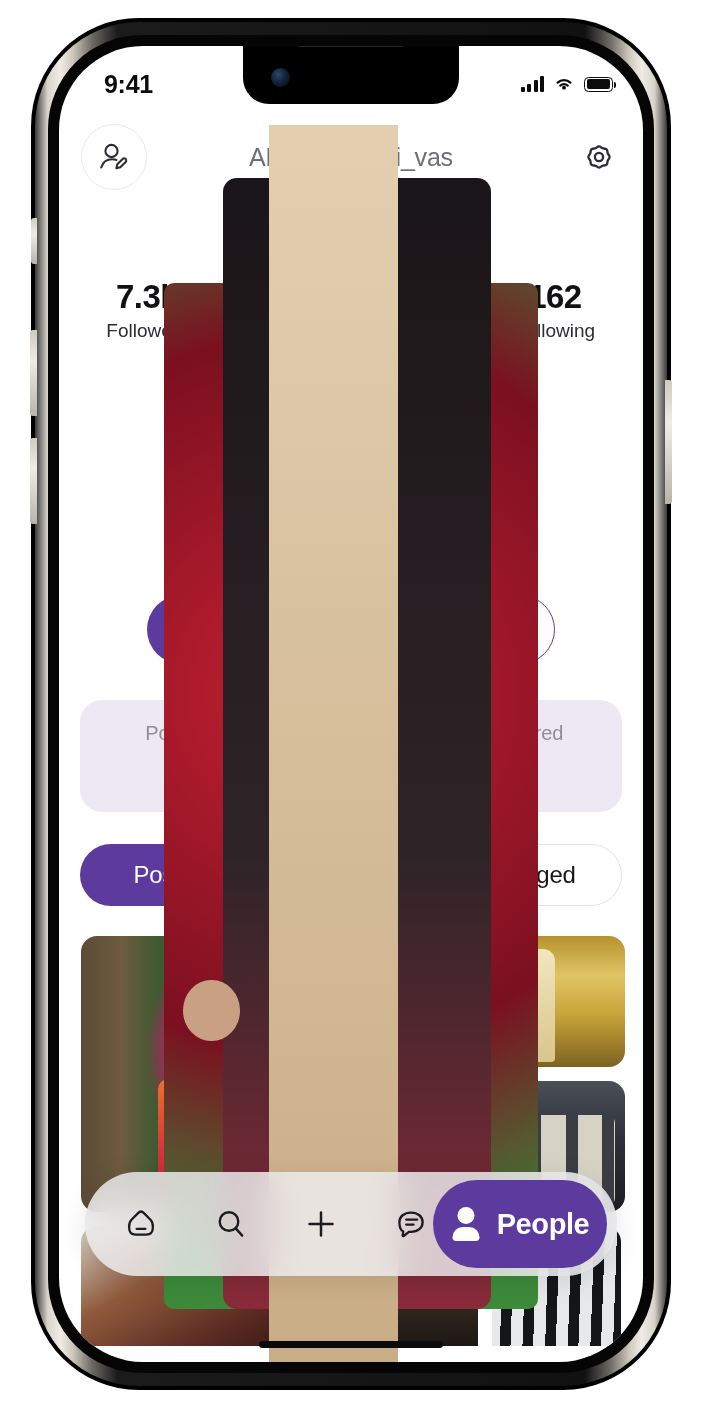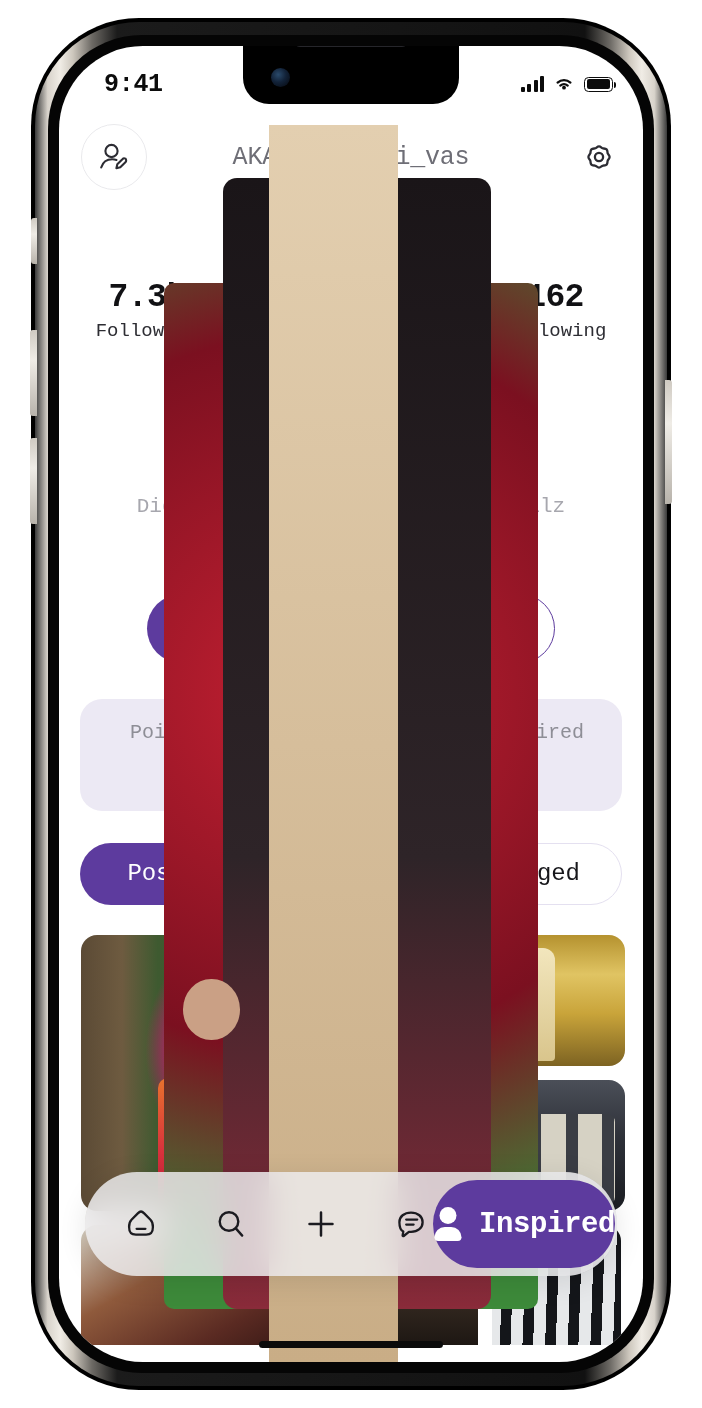"9:41" .screen { font-family: Liberation Mono, monospace -> none }
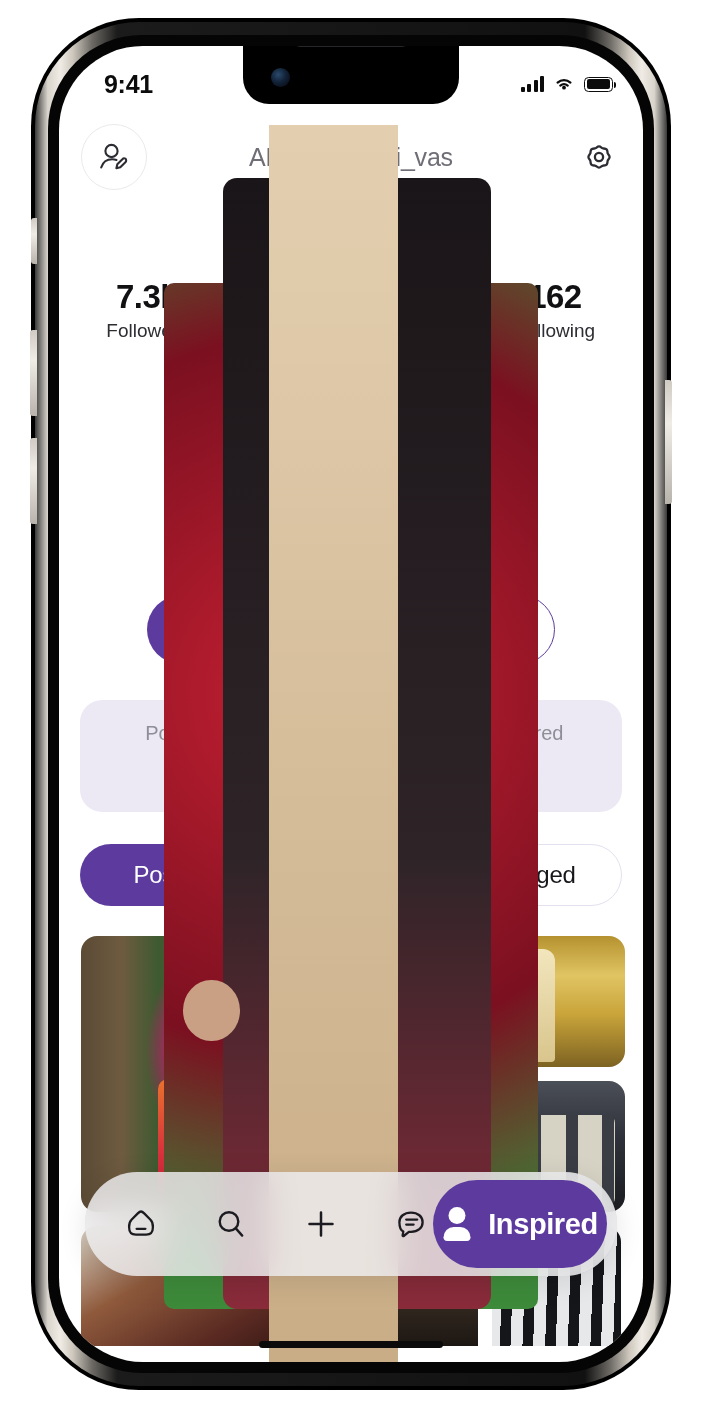"Inspired" div.pp-label { text: Inspired -> People }
